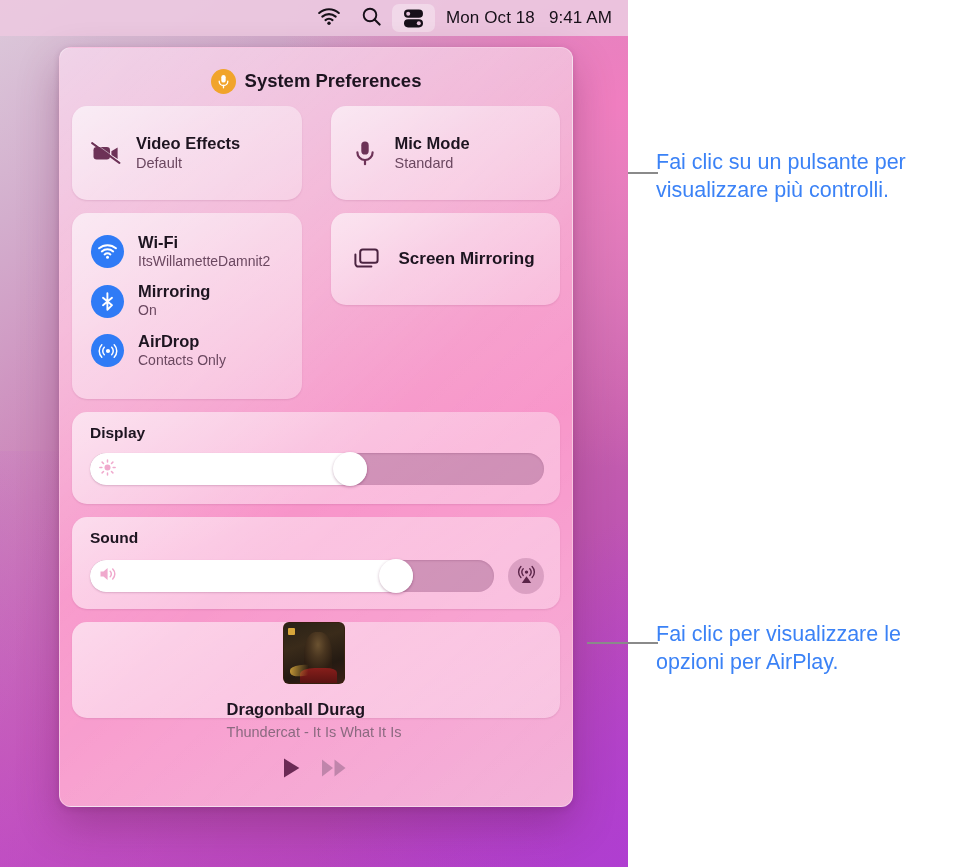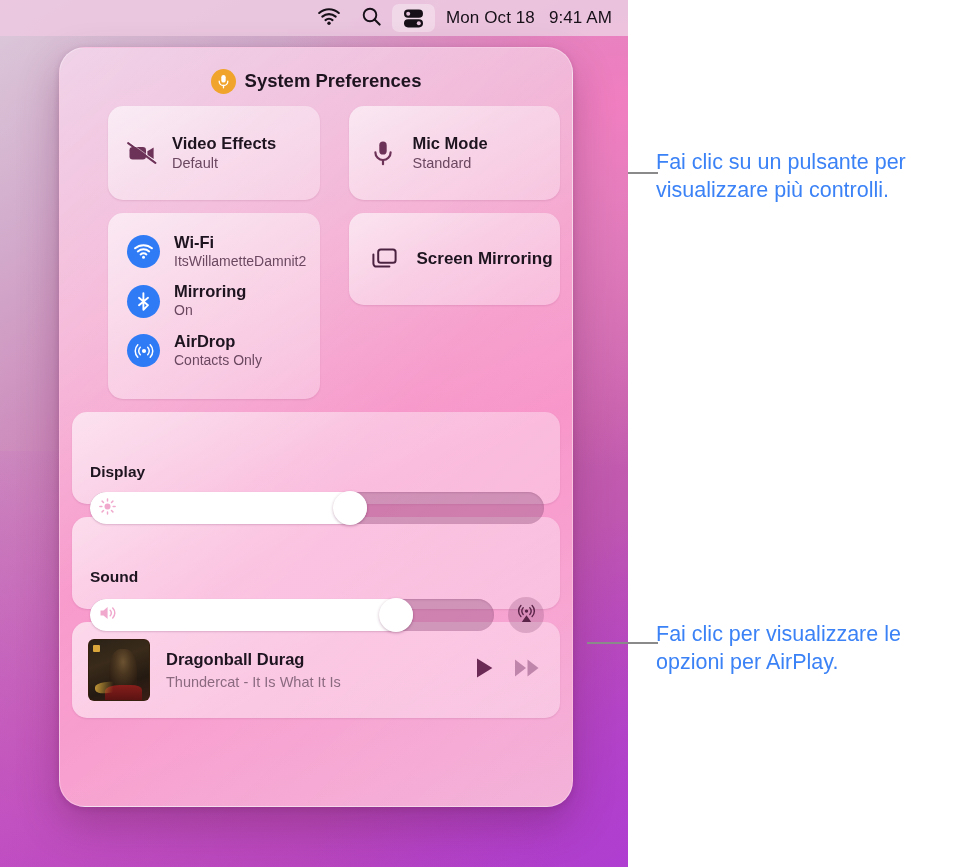"System Preferences" #panel { border-radius: 26px -> 12px }
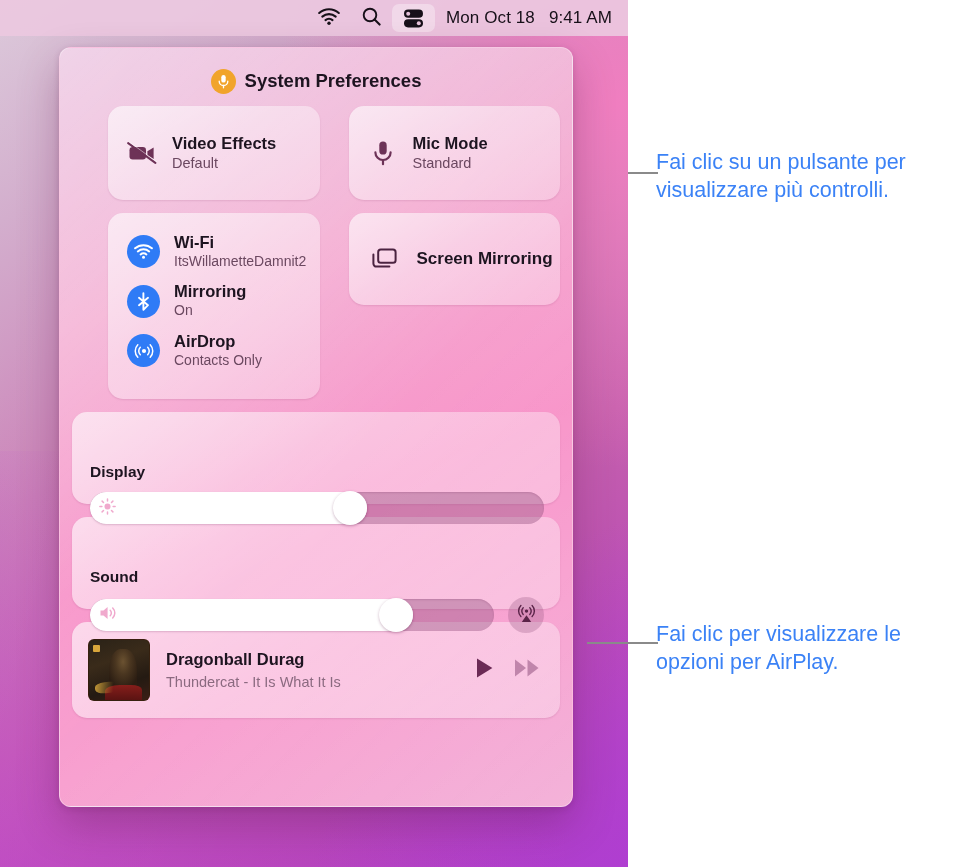"Video Effects" .row2 { margin-left: 36px -> none }
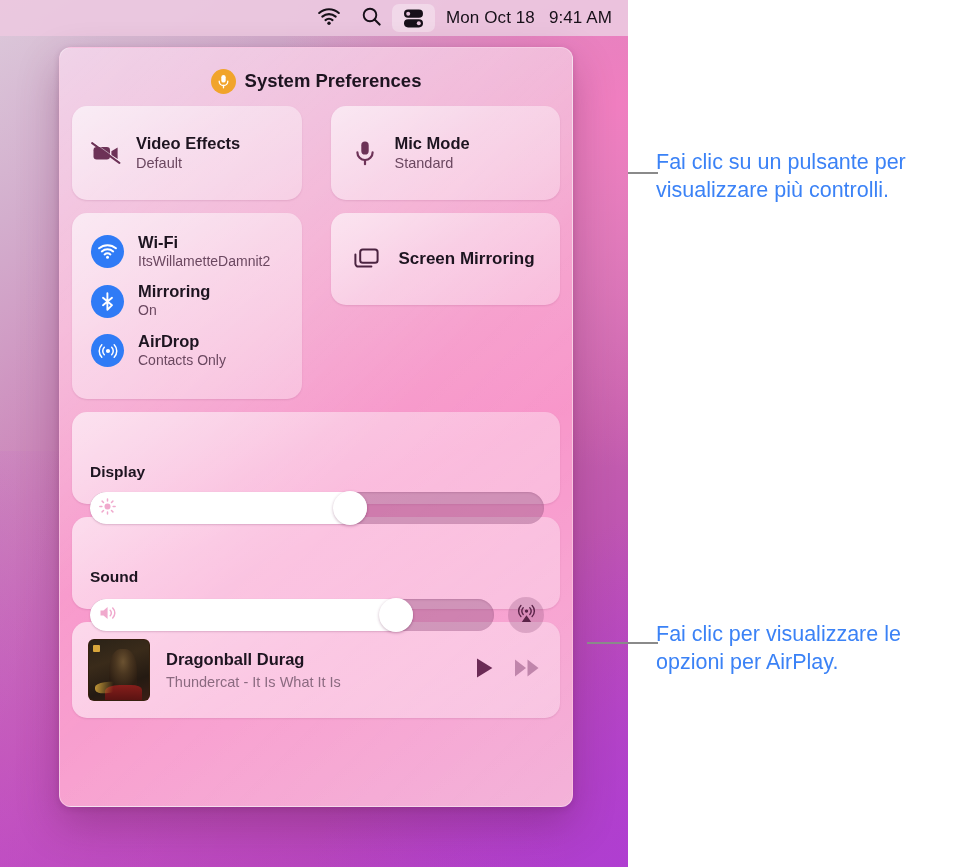"Display" .slider-label { margin-top: 39px -> none }
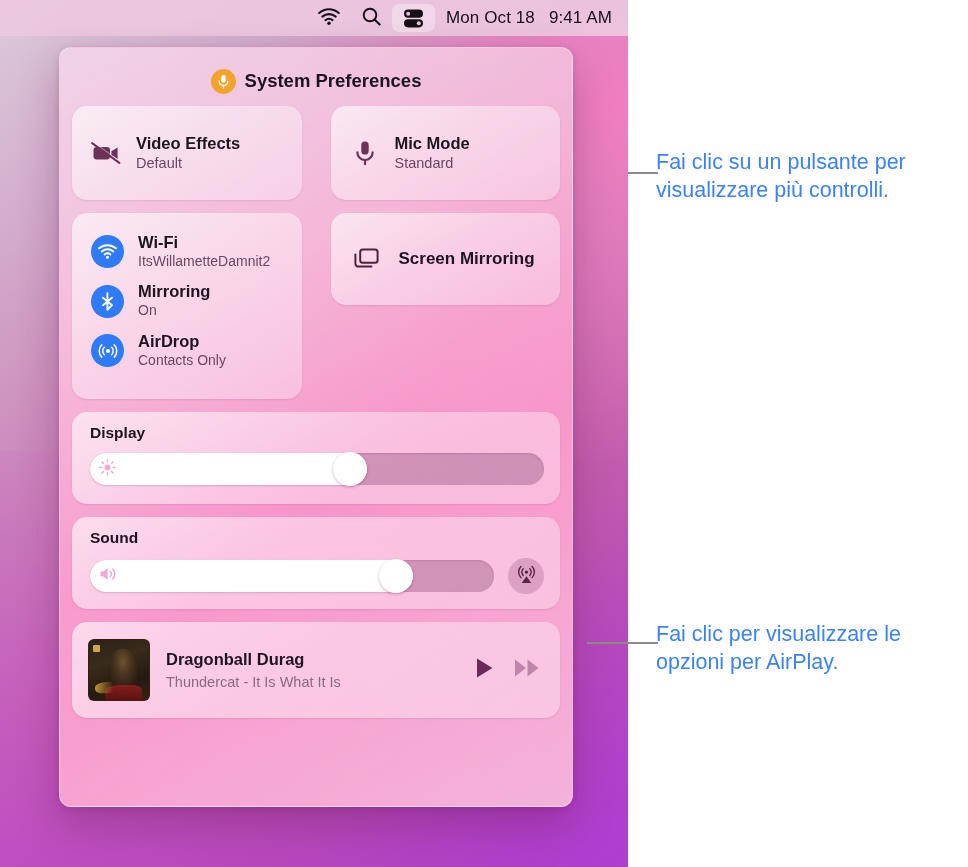"Dragonball Durag" .np { flex-direction: none -> column }
